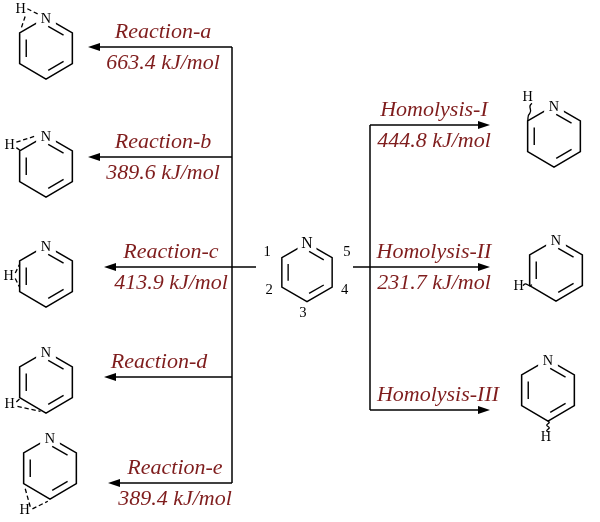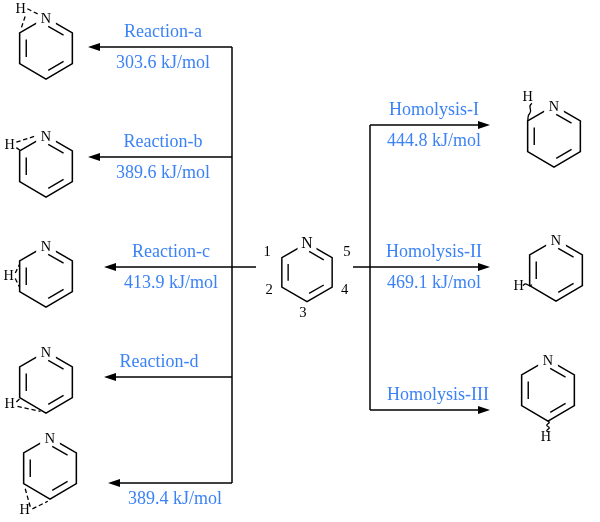"Reaction-a" .lbl { color: #3b82f6 -> #7f1d1d; font-size: 18px -> 22px; font-style: none -> italic }
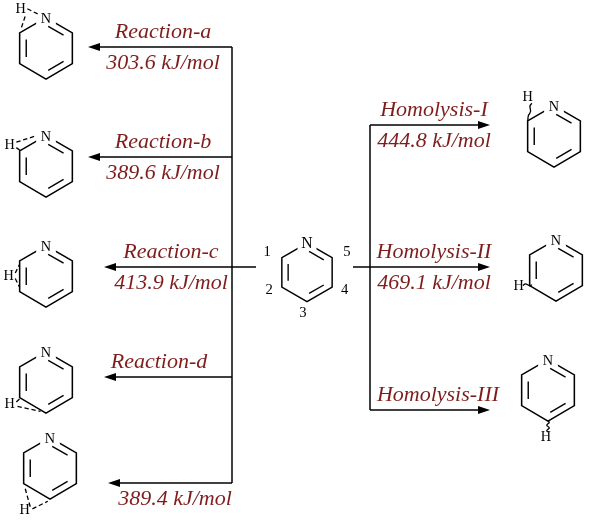"303.6 kJ/mol" div.lbl { text: 303.6 -> 663.4 }
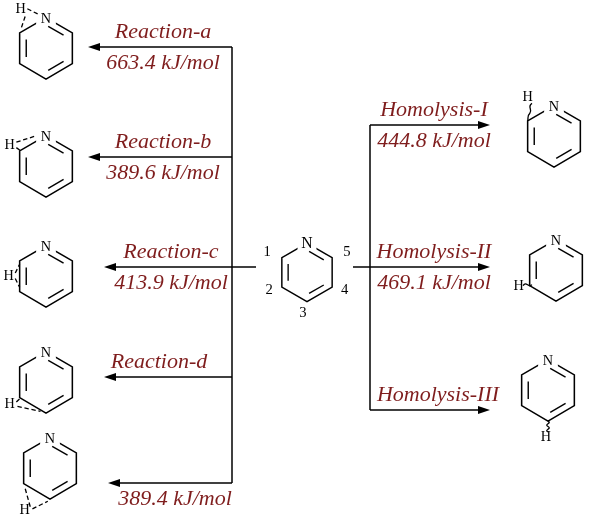"469.1 kJ/mol" div.lbl { text: 469.1 -> 231.7 }
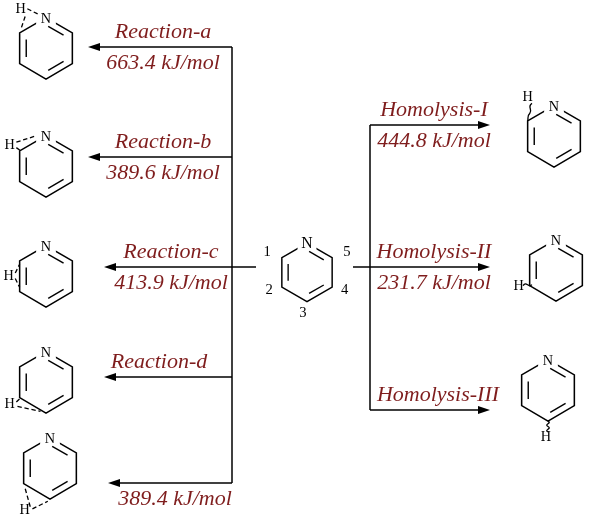"Reaction-e" div.lbl { html: none -> <div>Reaction-e</div> }
